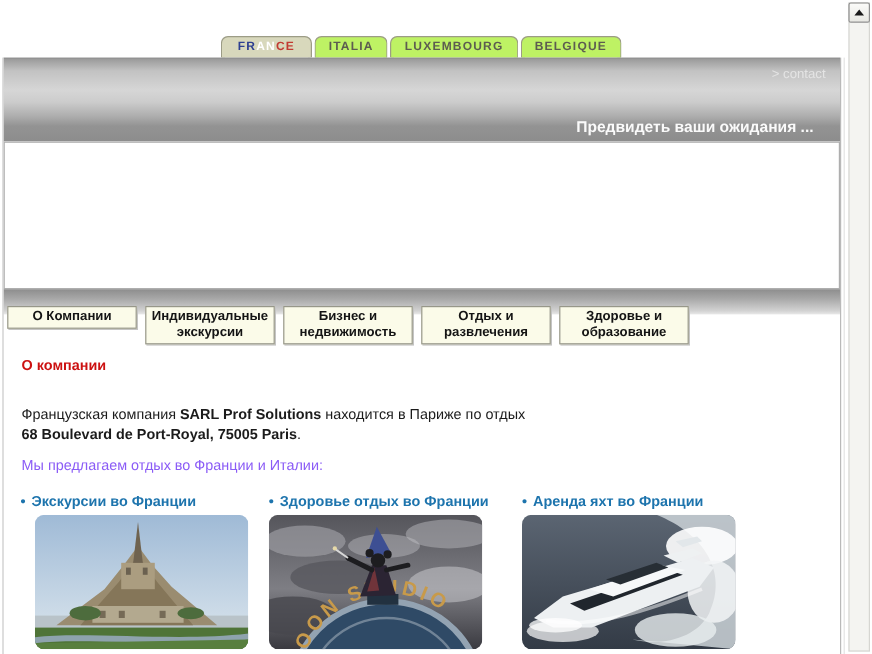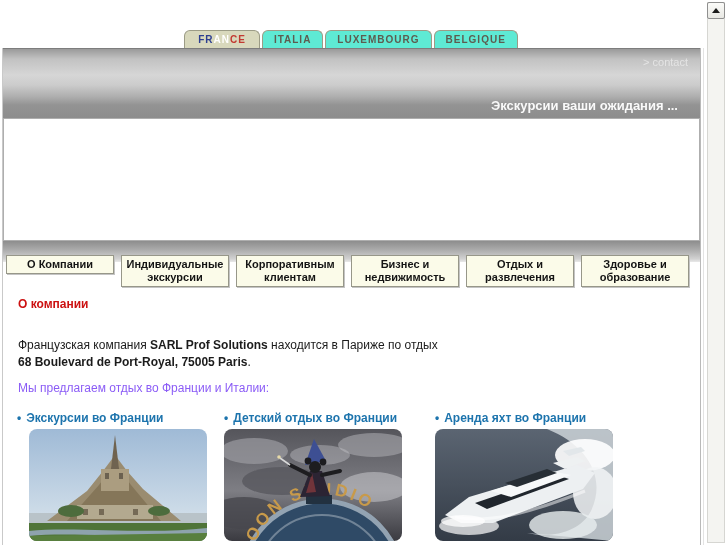"ITALIA" .tab { background: #5eead4 -> #bef264 }
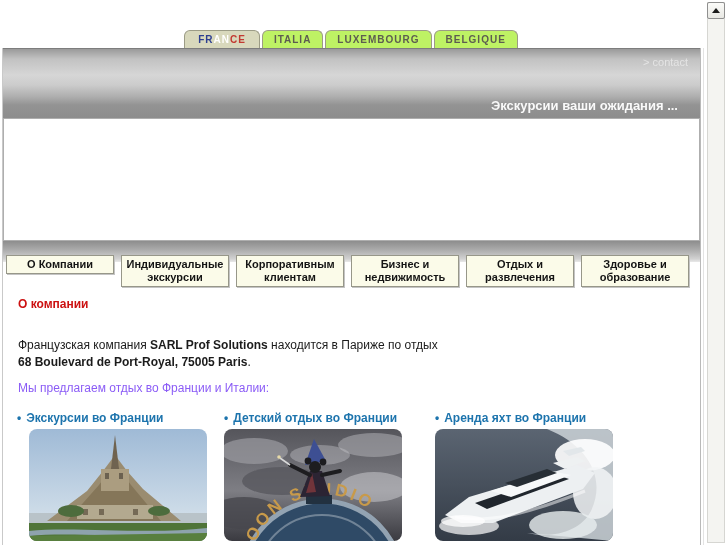"Экскурсии ваши ожидания ..." span.slogan { text: Экскурсии -> Предвидеть }
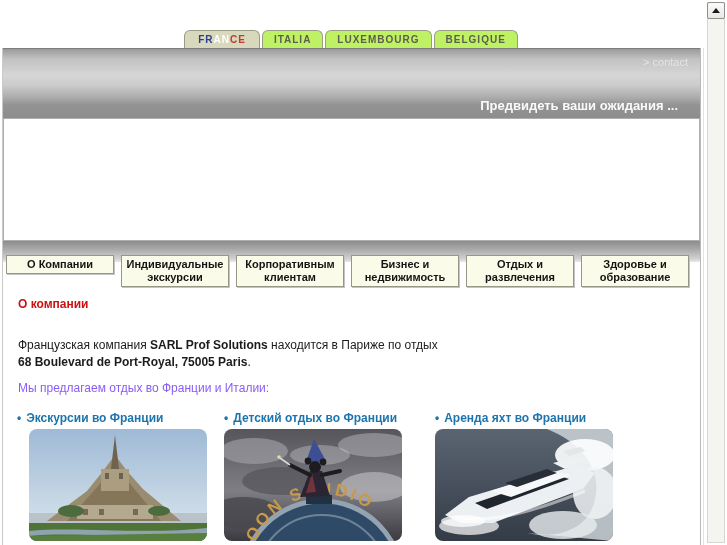"Корпоративным клиентам" div.nav-btn { html: <div>Корпоративным клиентам</div> -> none }
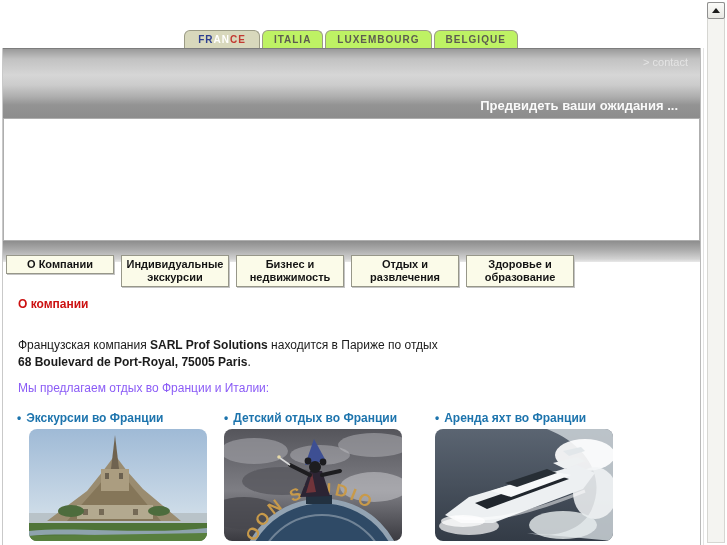"Детский отдых во Франции" span { text: Детский -> Здоровье }
